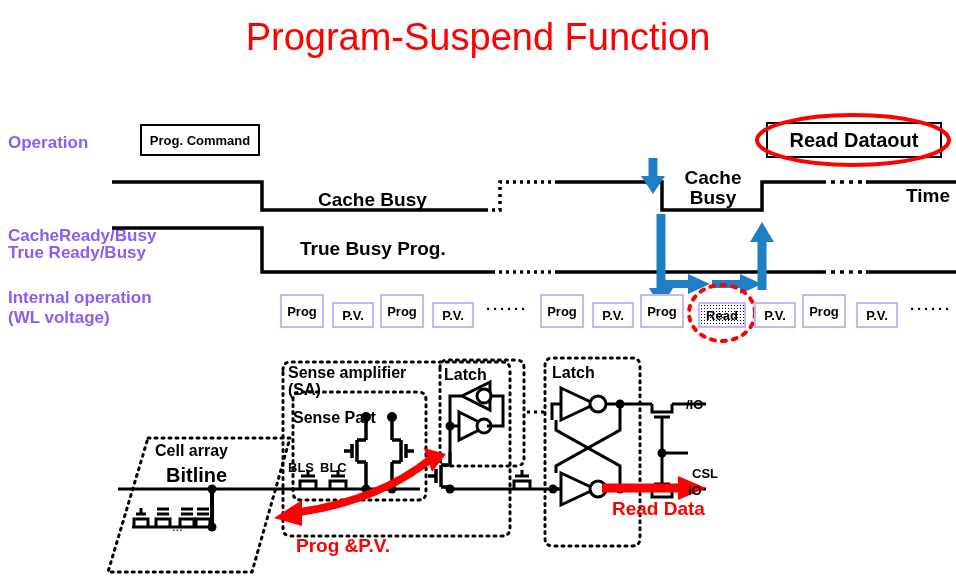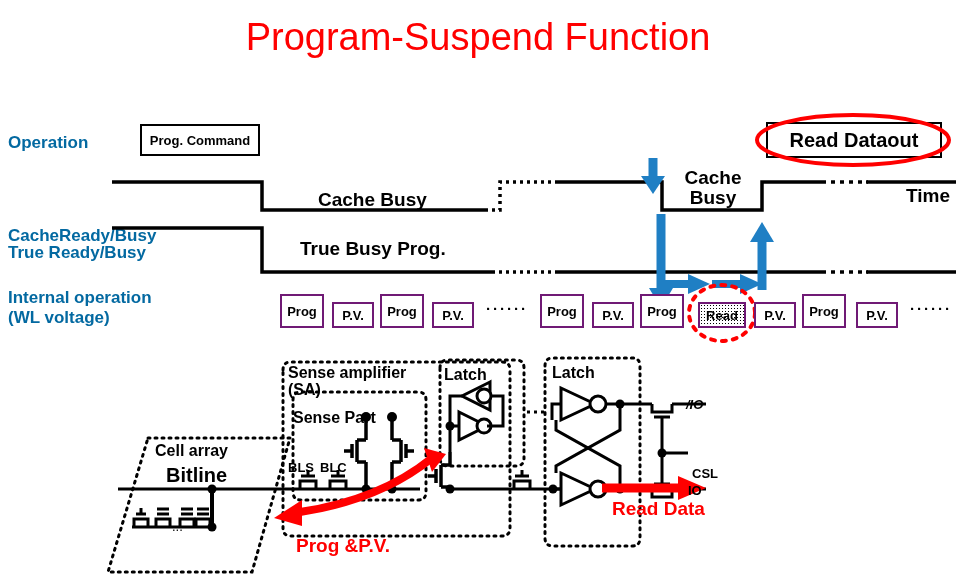"Operation" .rowlabel { color: #0369a1 -> #8b5cf6 }
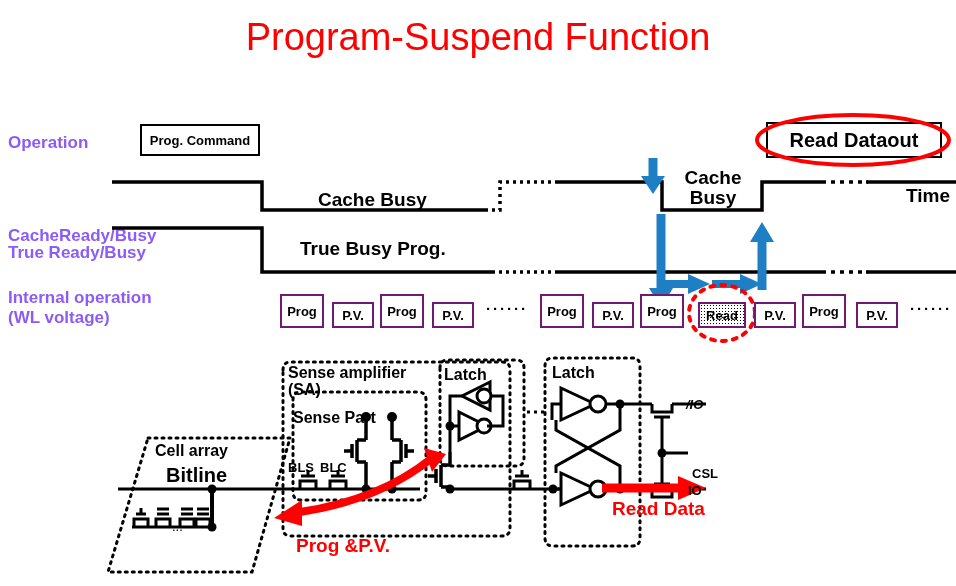"Prog" .opbox { border: 2px solid #701a75 -> 2px solid #c4b5fd }
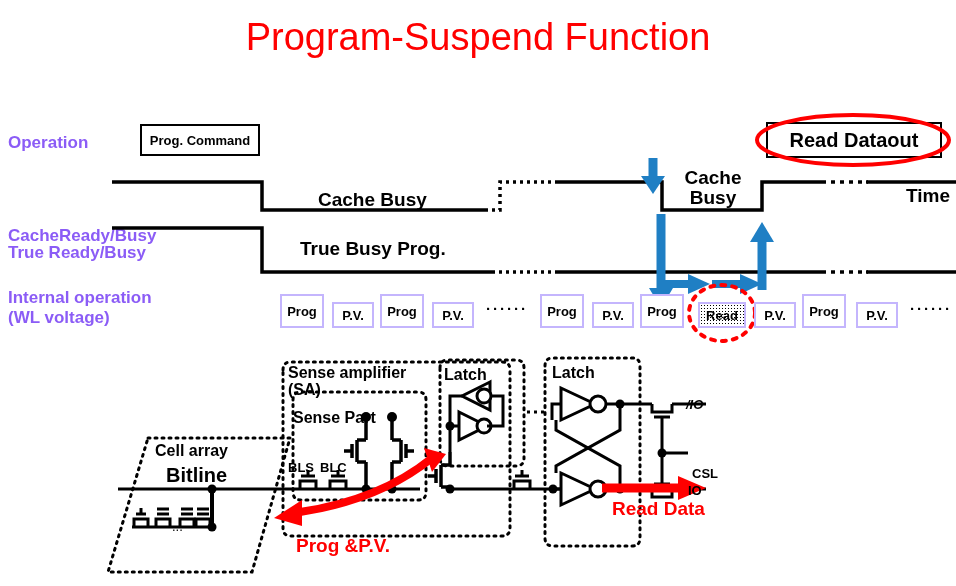"/IO" div.circuitlabel { font-style: italic -> none }
